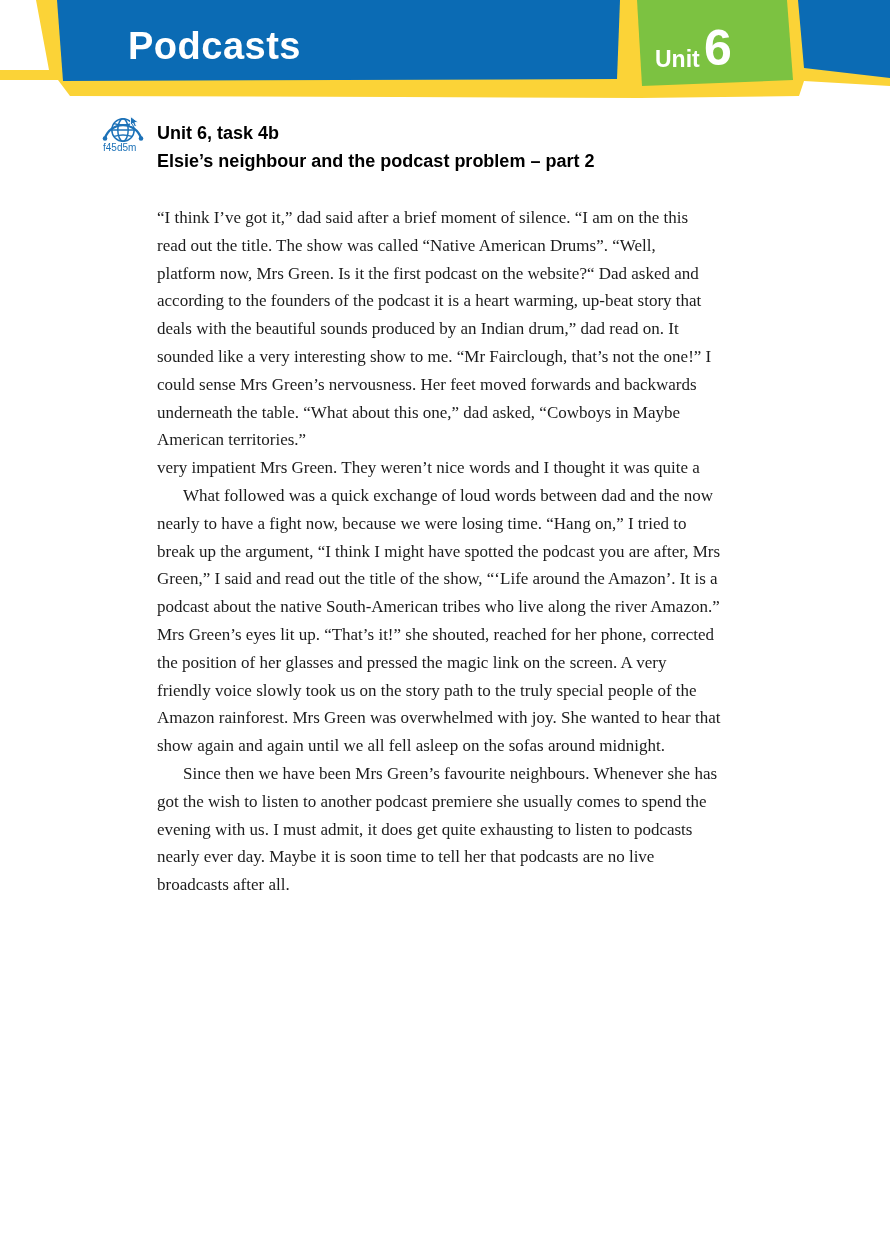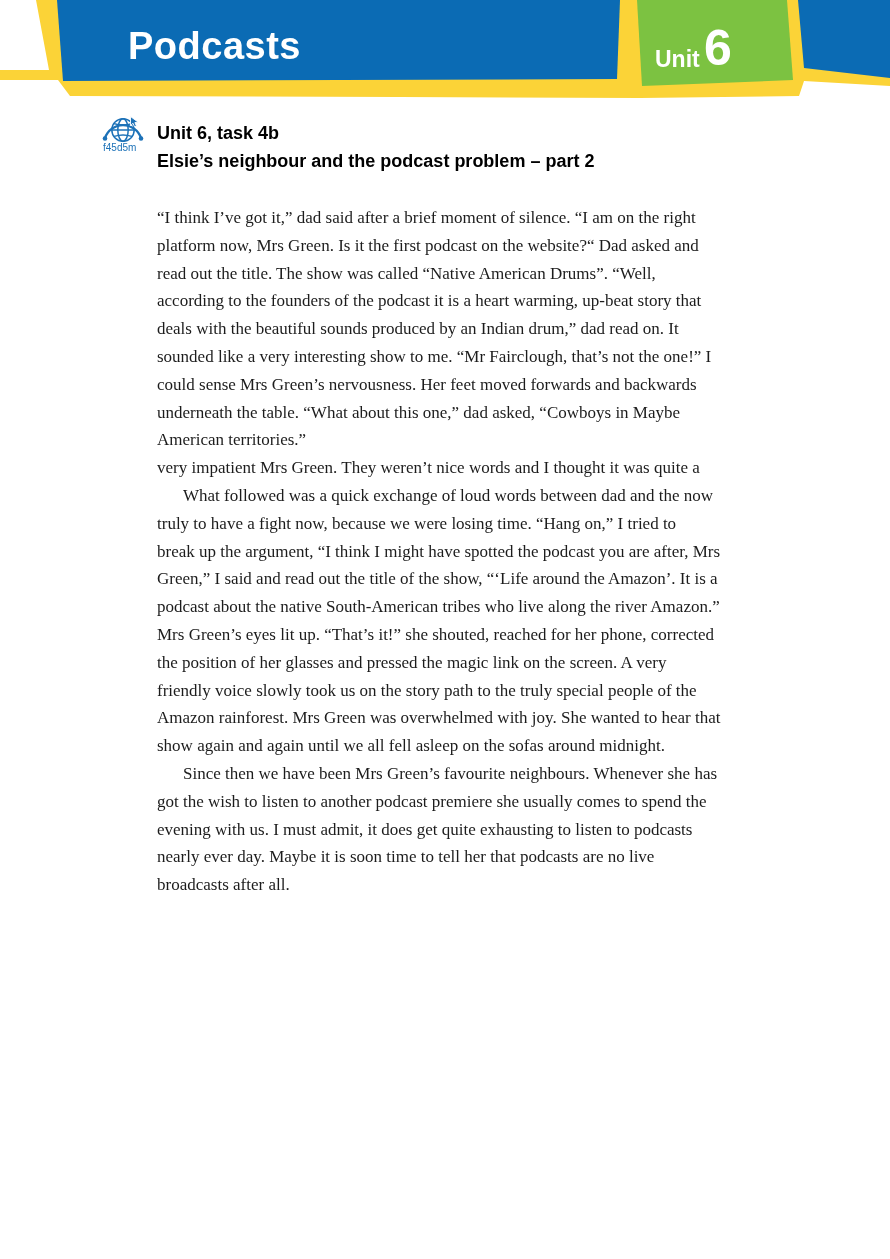"“I think I’ve got it,”" div.story-line { text: right -> this }
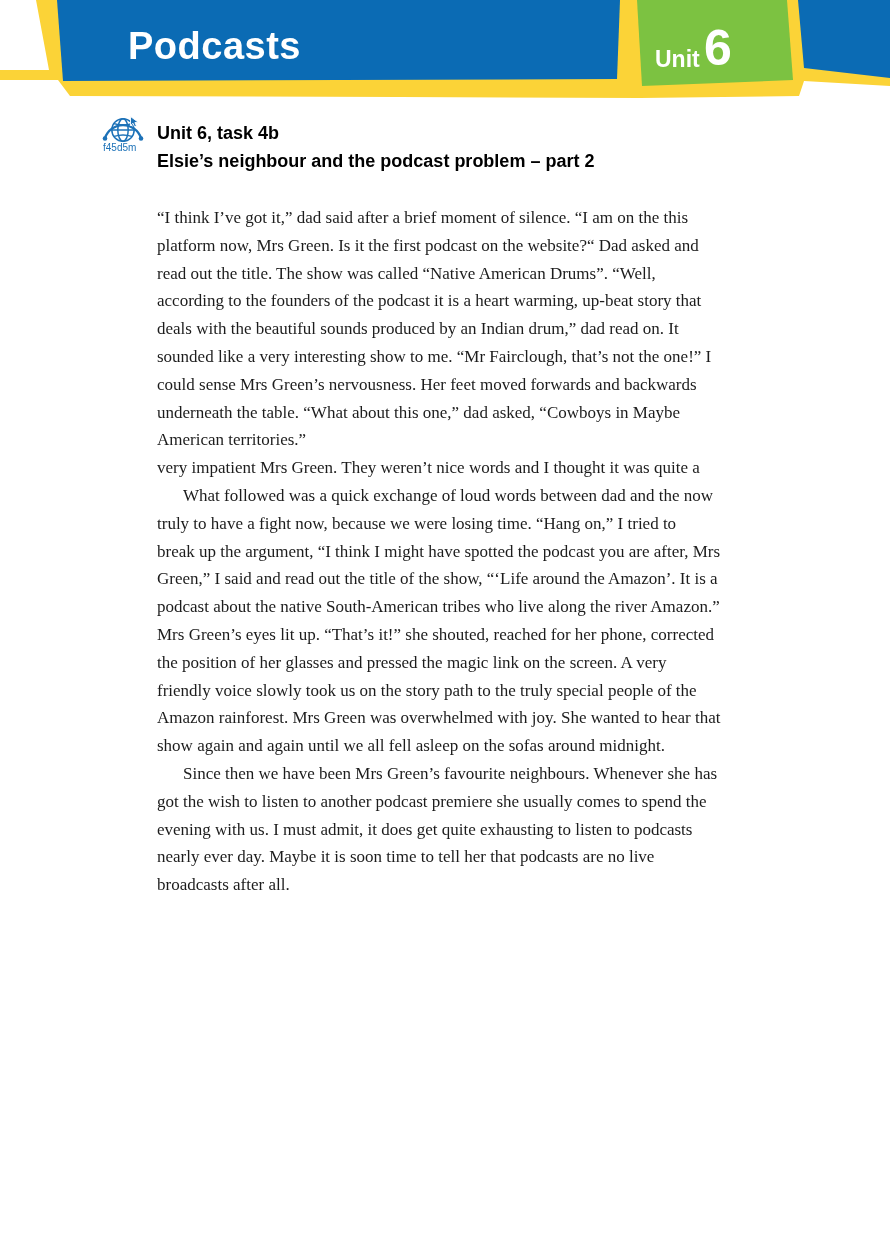"platform now, Mrs Green. Is" div.story-line { order: before "read out the title. The" -> after "read out the title. The" }
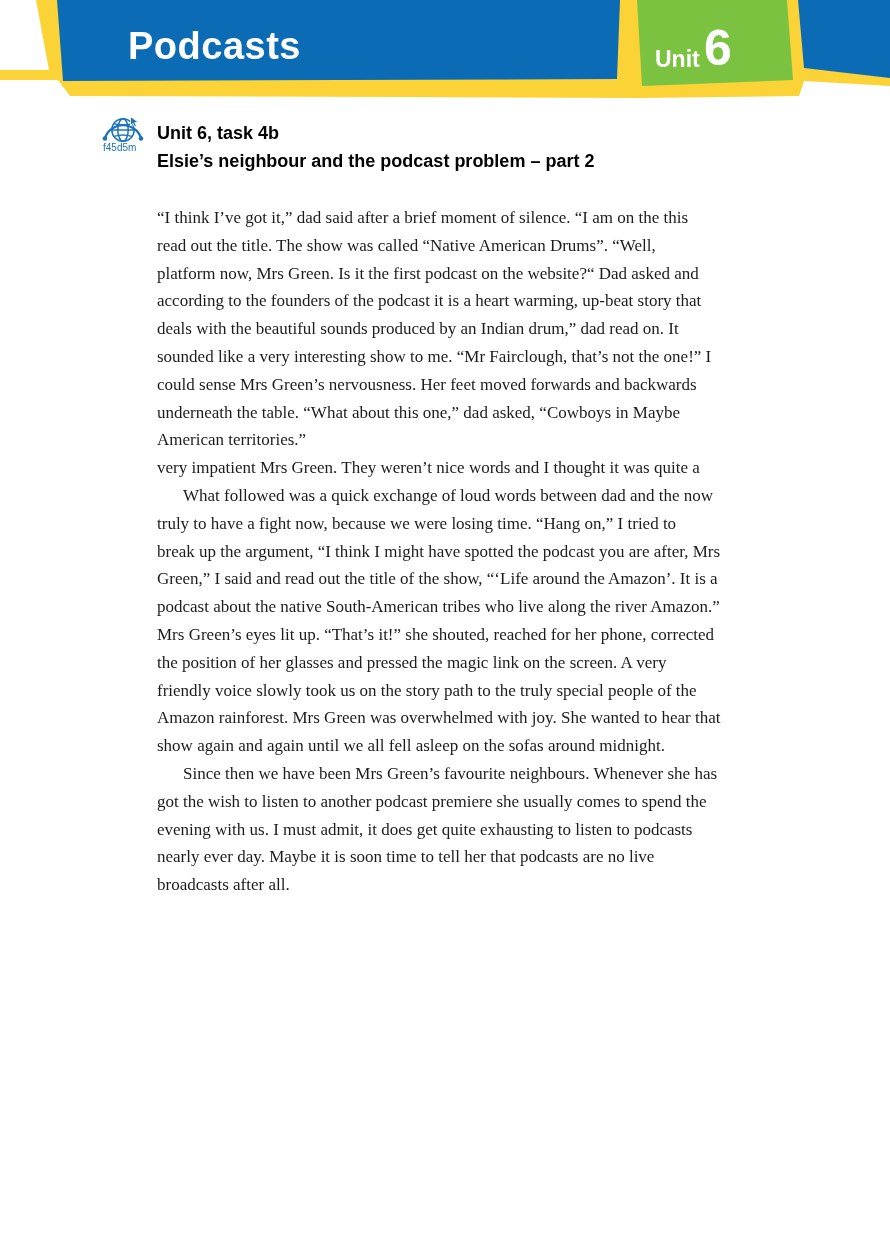"truly to have a fight" div.story-line { text: truly -> nearly }
